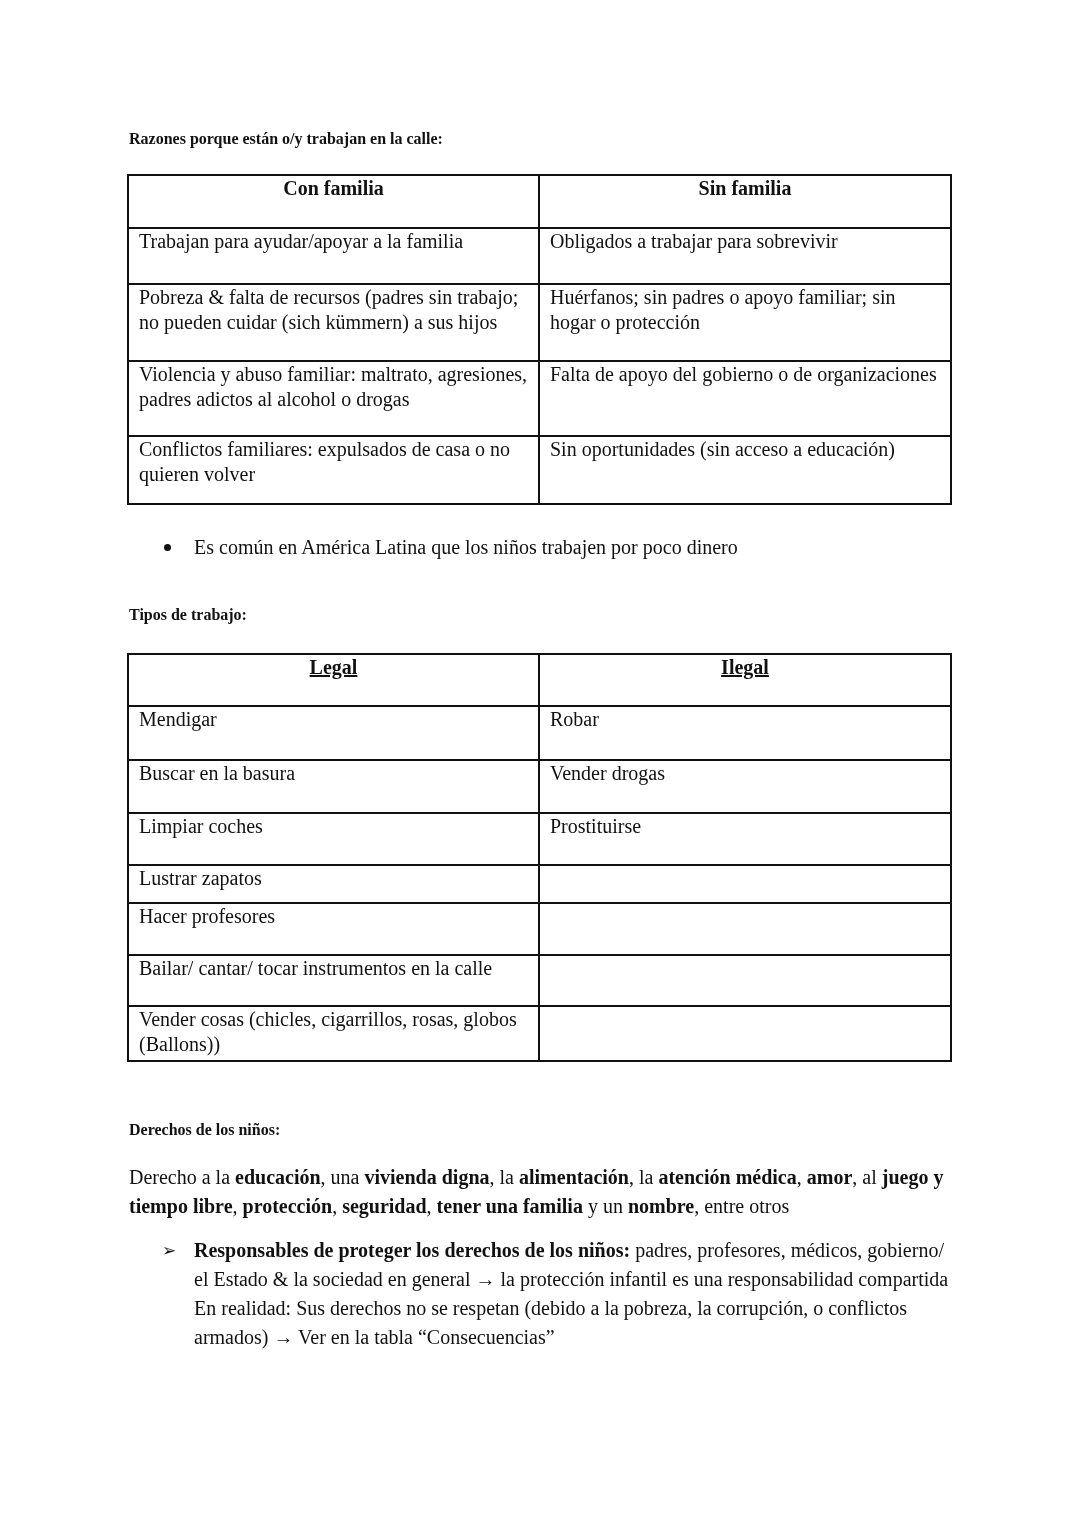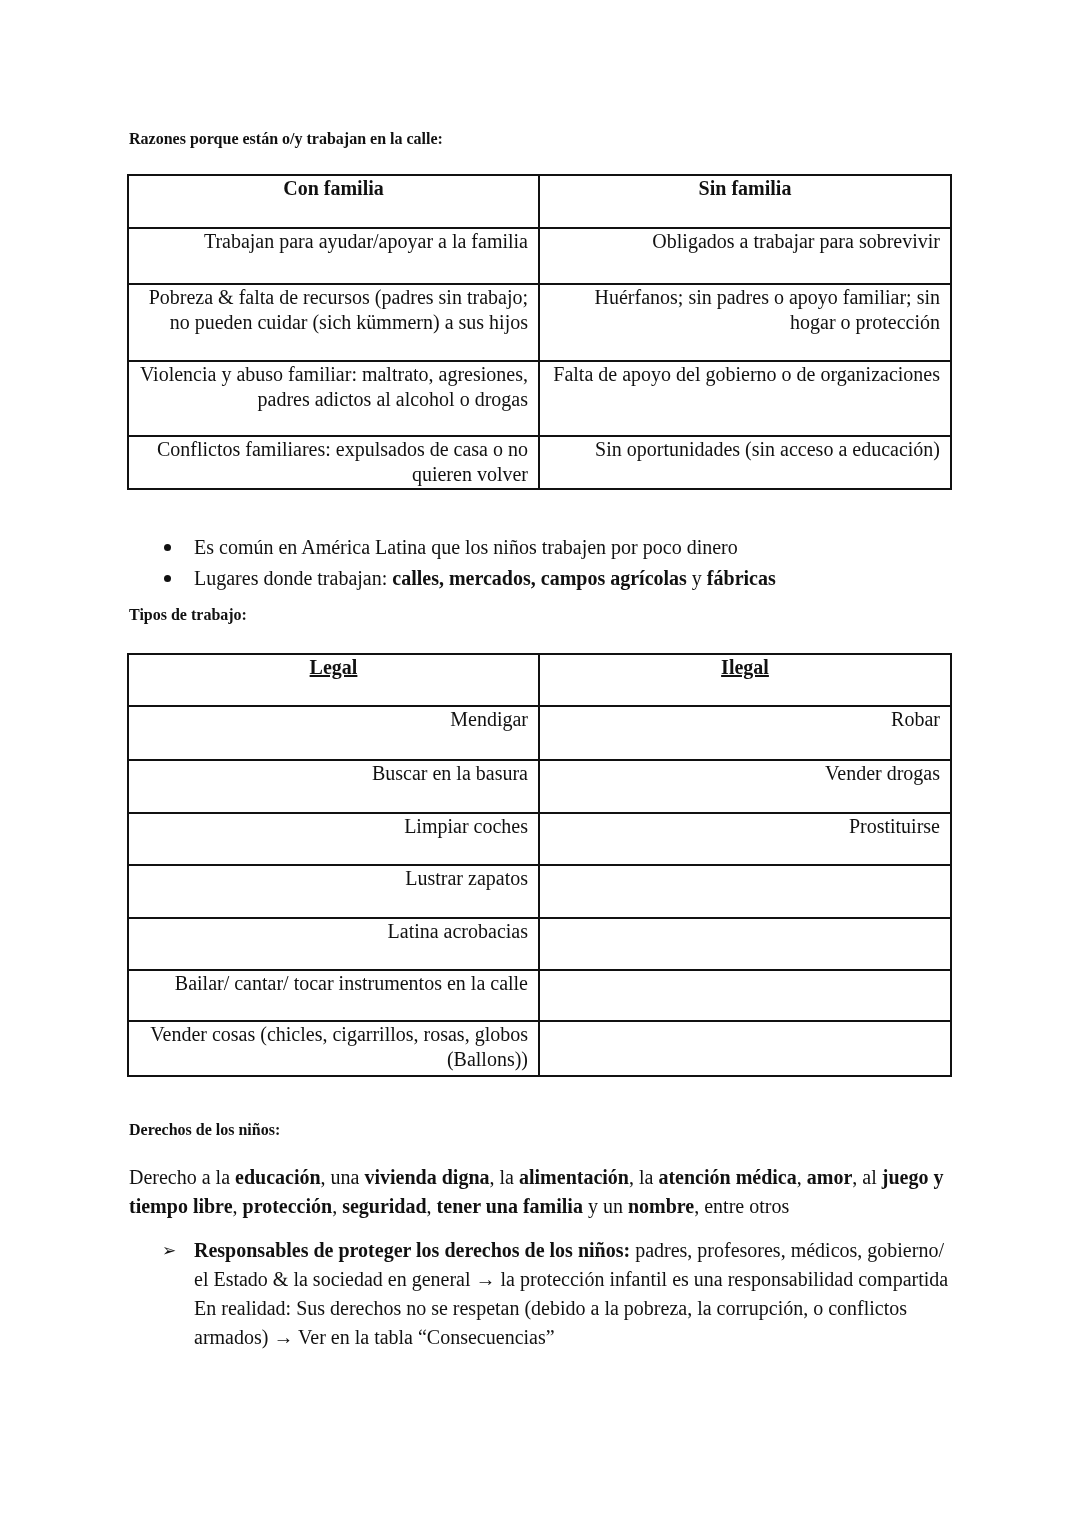"Trabajan para ayudar/apoyar a la" table.grid td, table.grid th { text-align: right -> left }
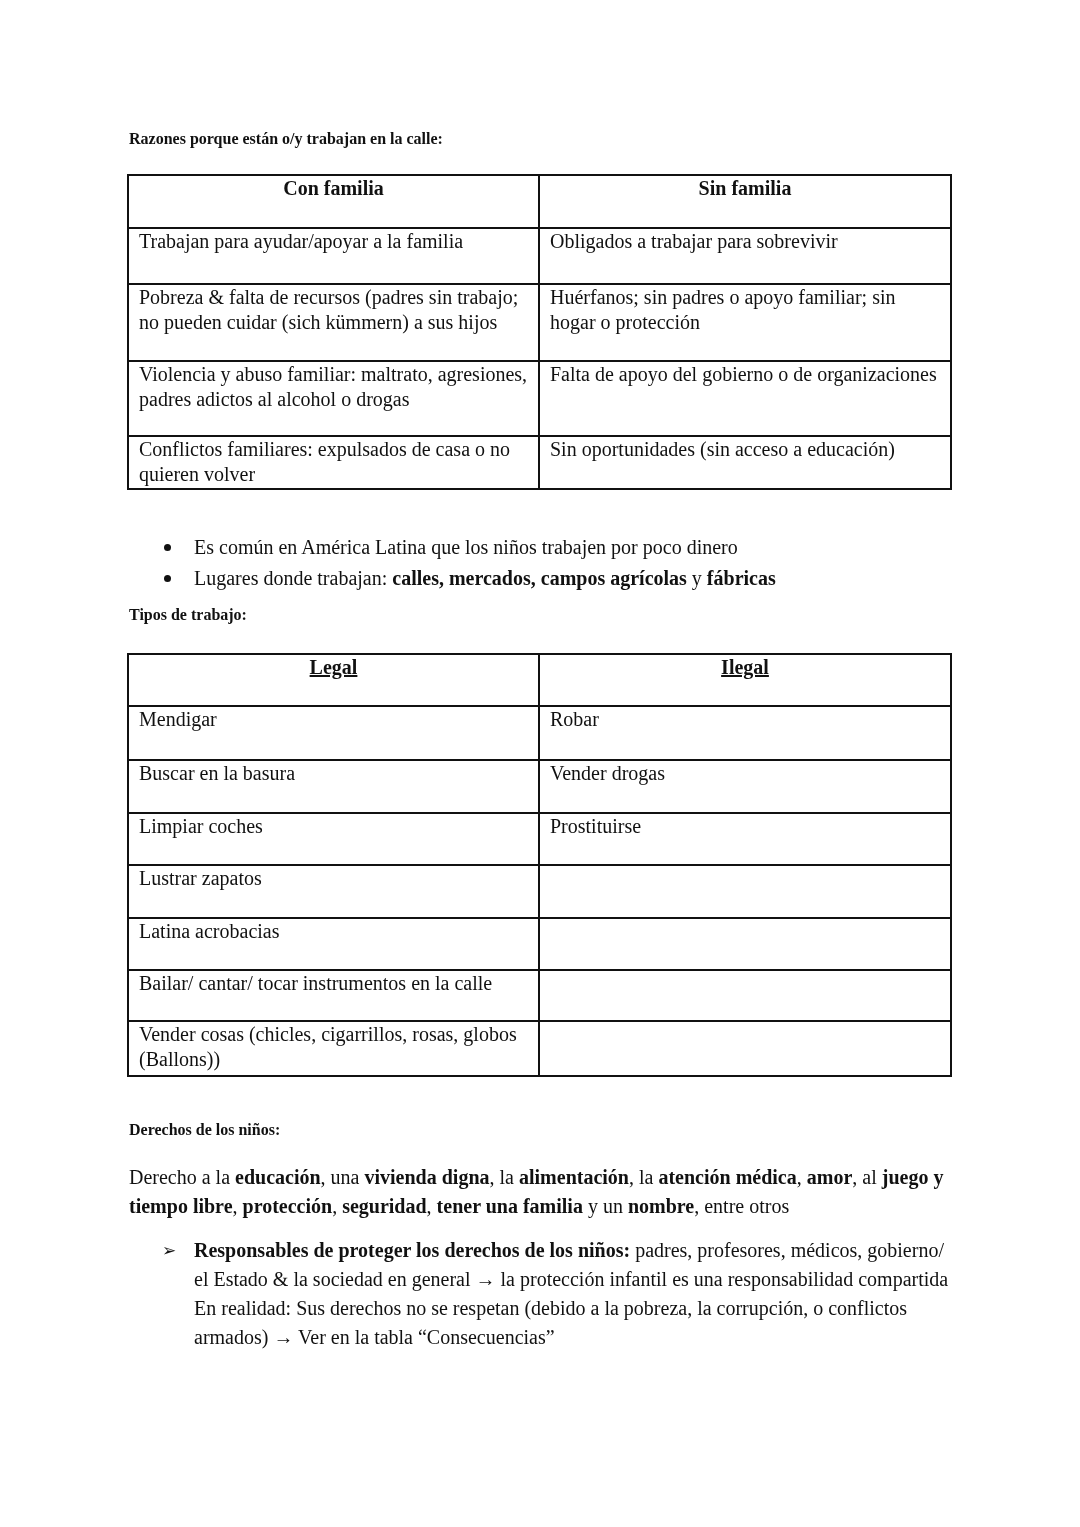"Conflictos familiares: expulsados de" tr { height: 53px -> 68px }
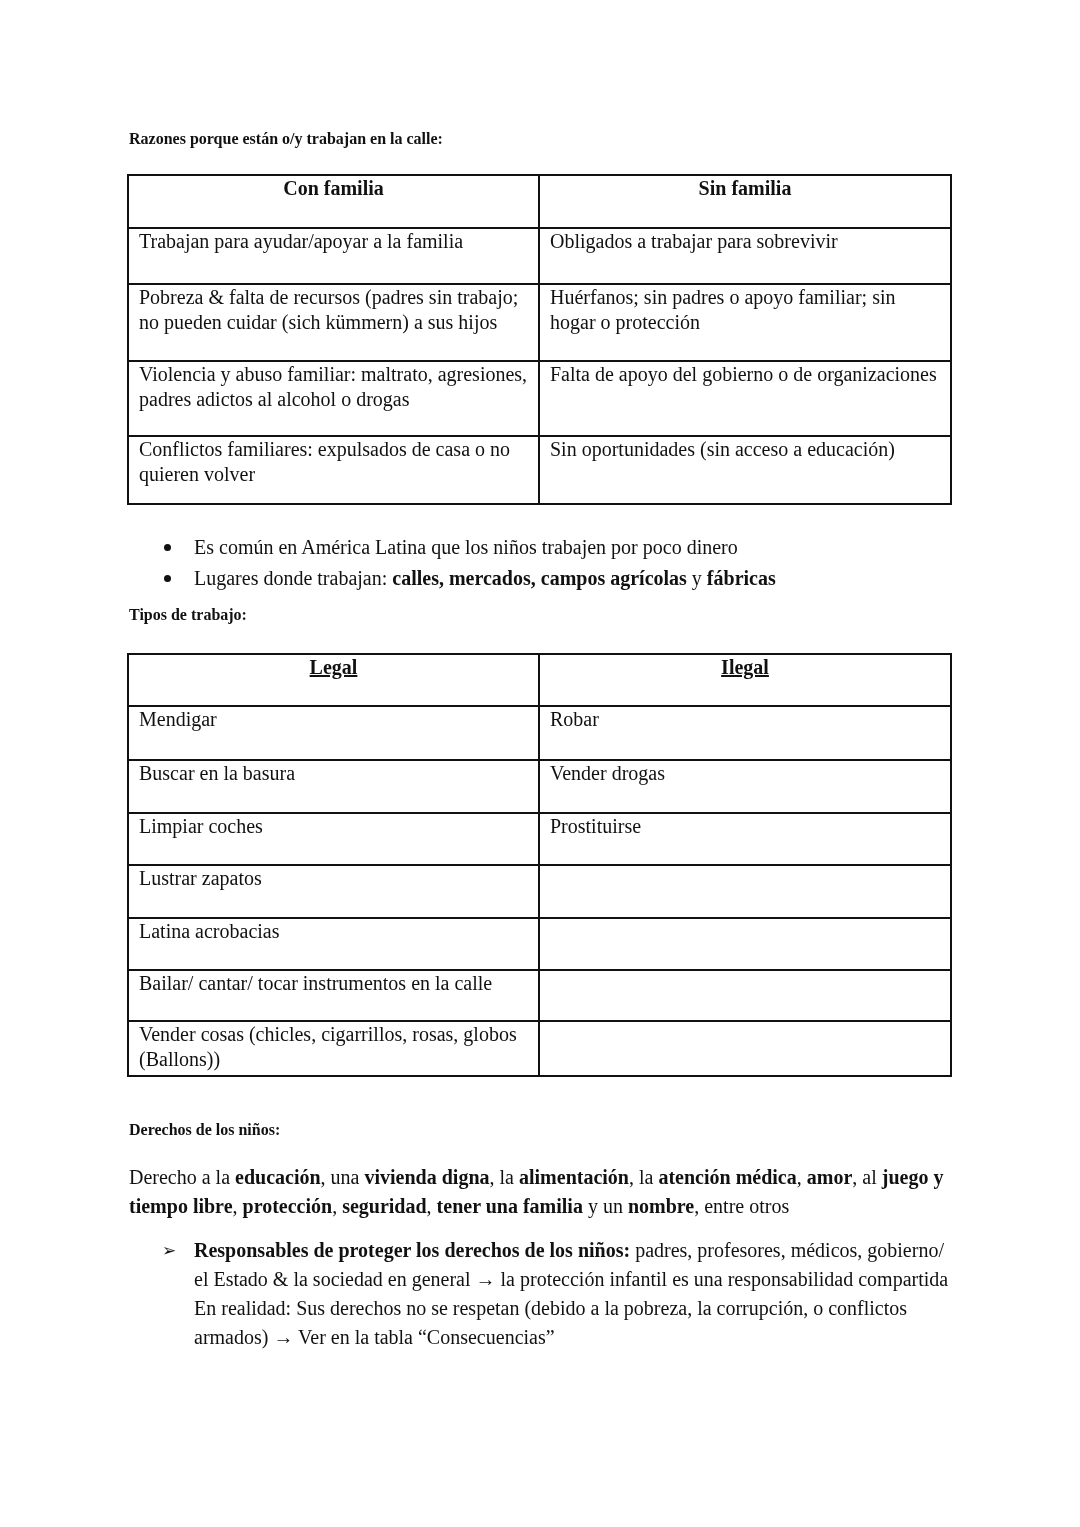"Lugares donde trabajan: calles," li { html: <li> <span></span> <span>Lugares donde trabajan: </span><b>calles</b><b>, </b><b>mercados</b><b>, </b><b>campos agrícolas</b><span> y </span><b>fábricas</b> </li> -> none }
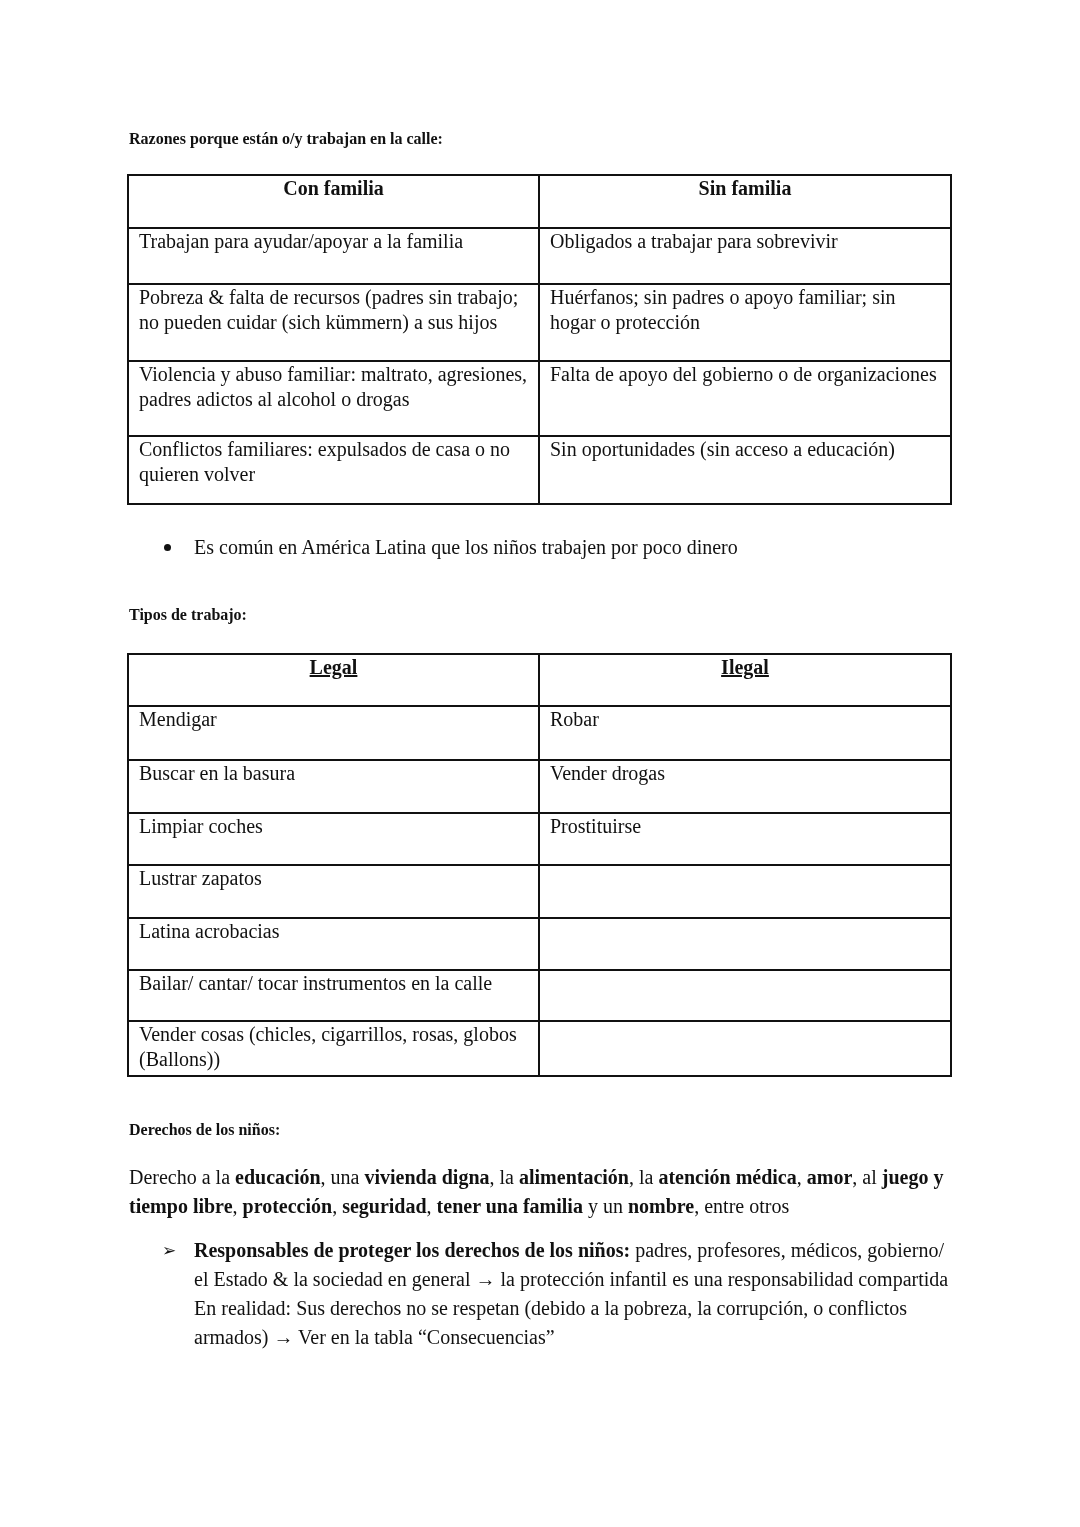"Lustrar zapatos" tr { height: 53px -> 38px }
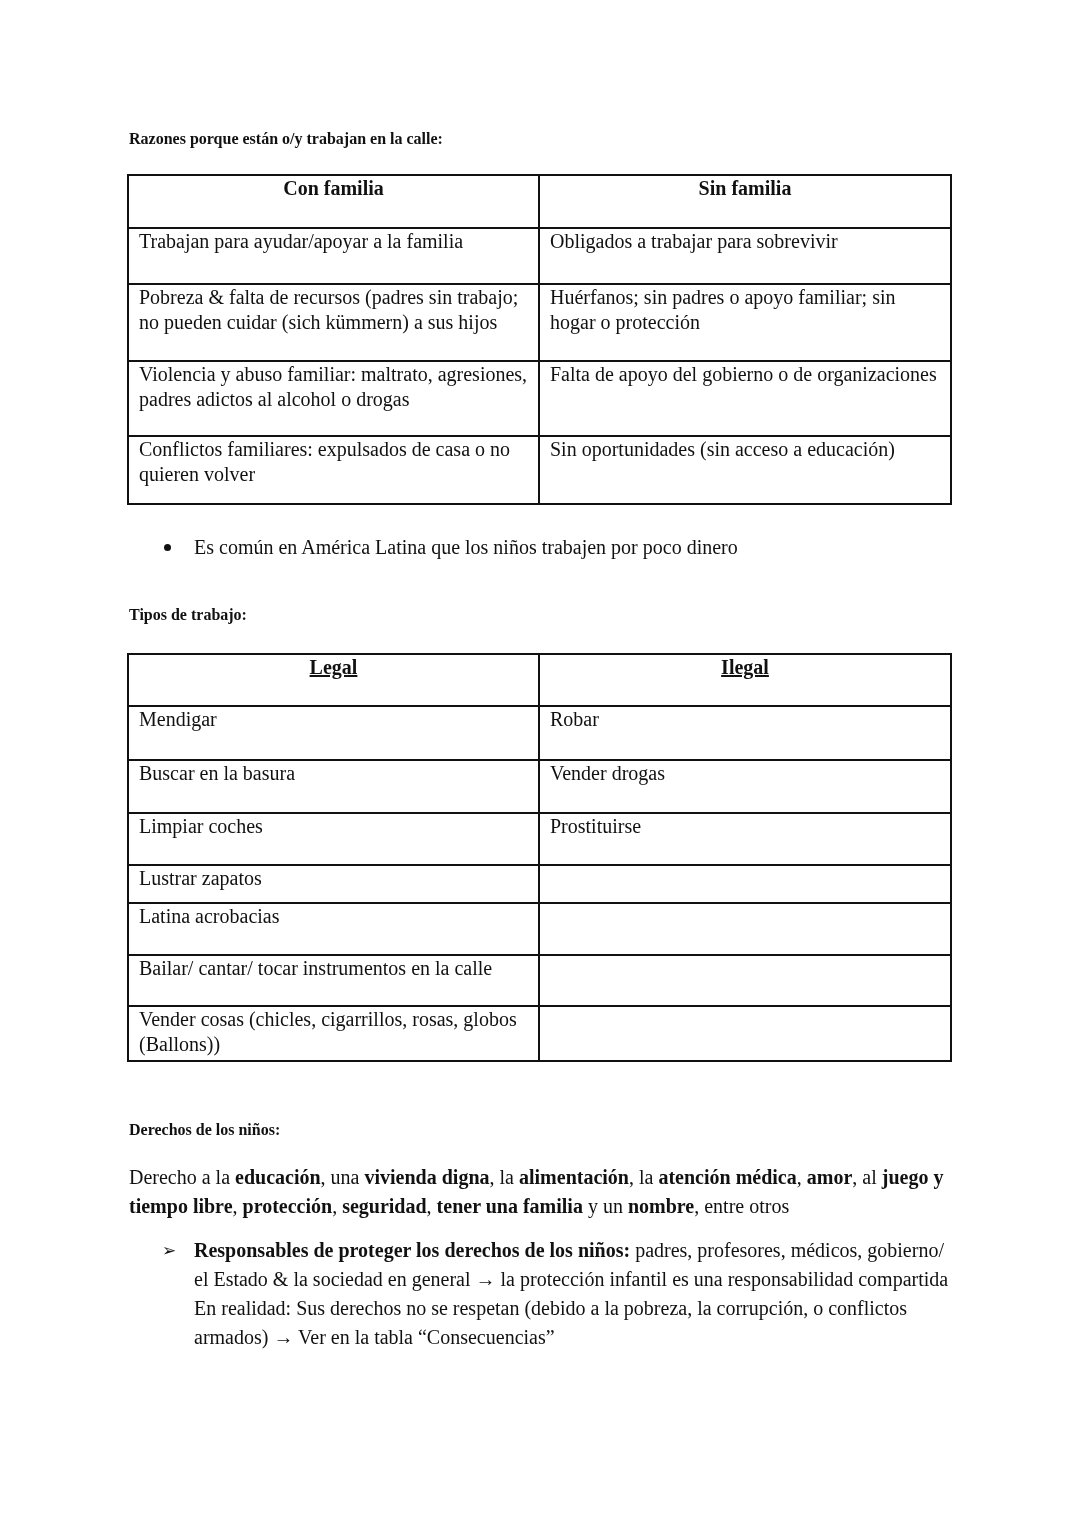"Latina acrobacias" td { text: Latina acrobacias -> Hacer profesores }
